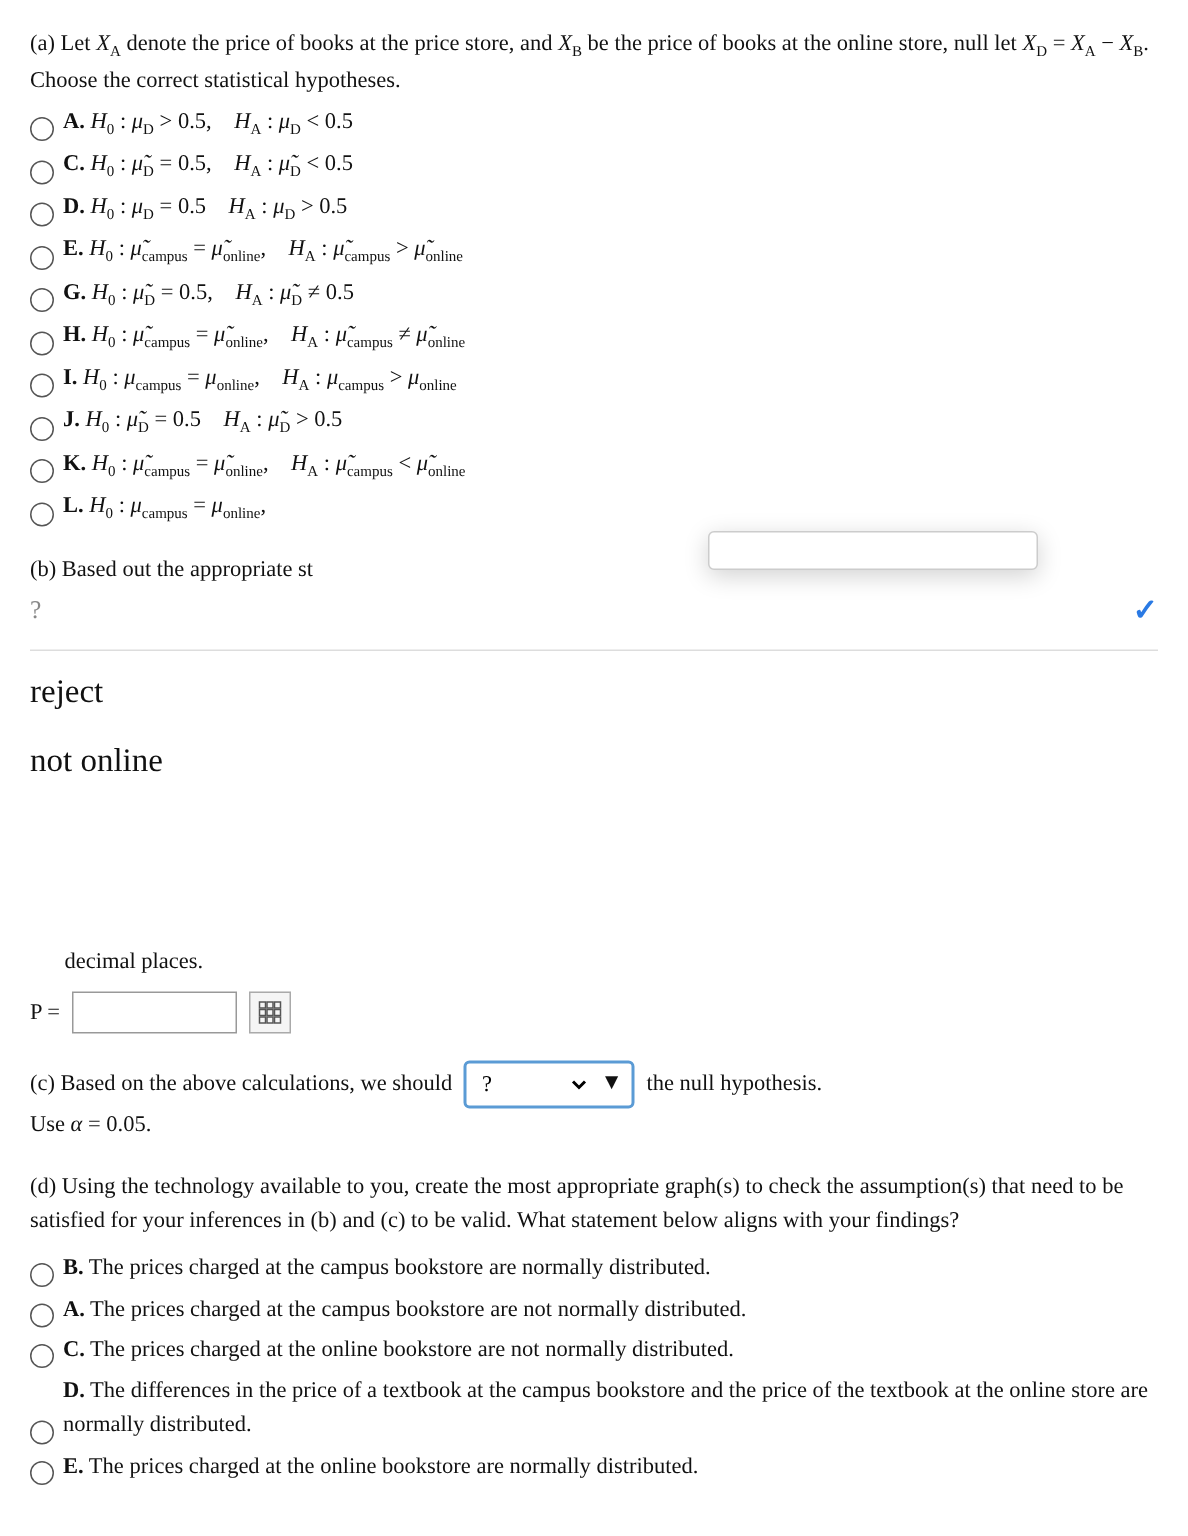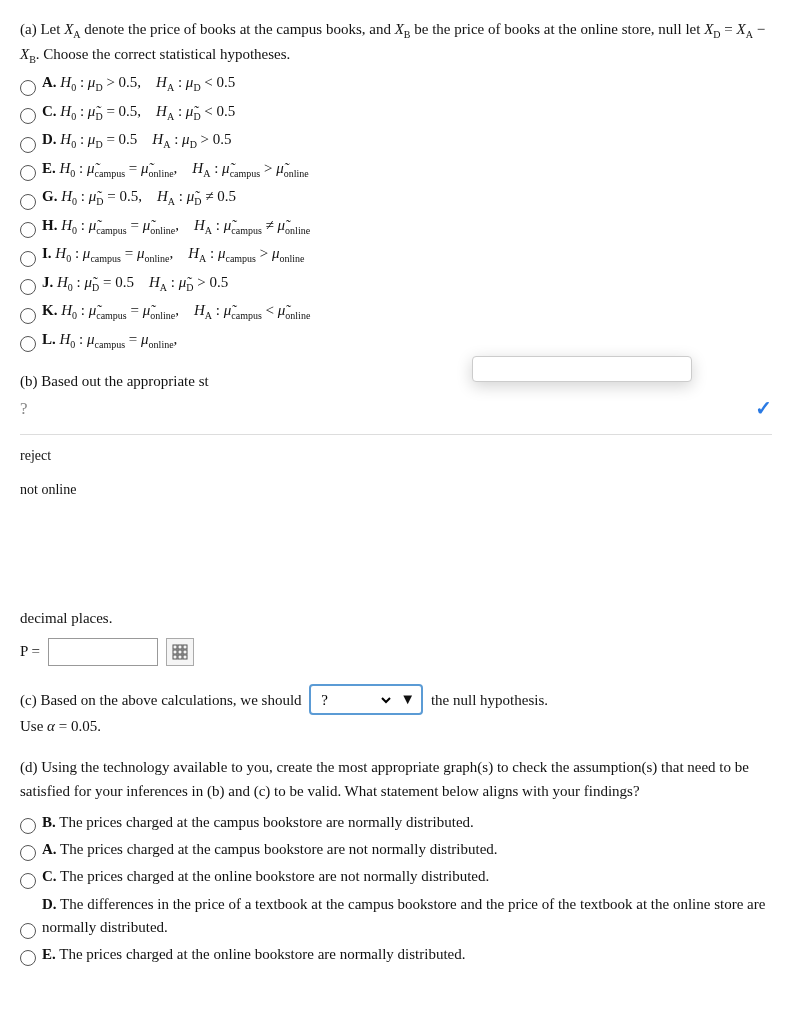"denote the price of books" span { text: campus books -> price store }
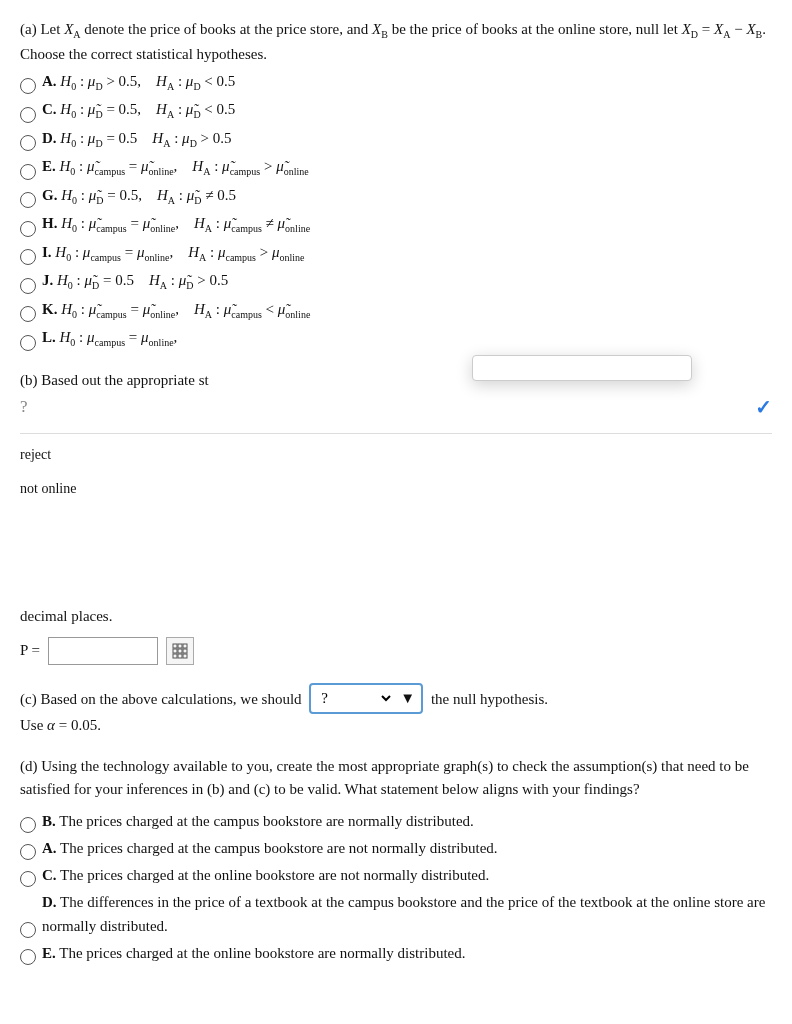"reject" .dropdown-item { font-size: 14px -> 22px }
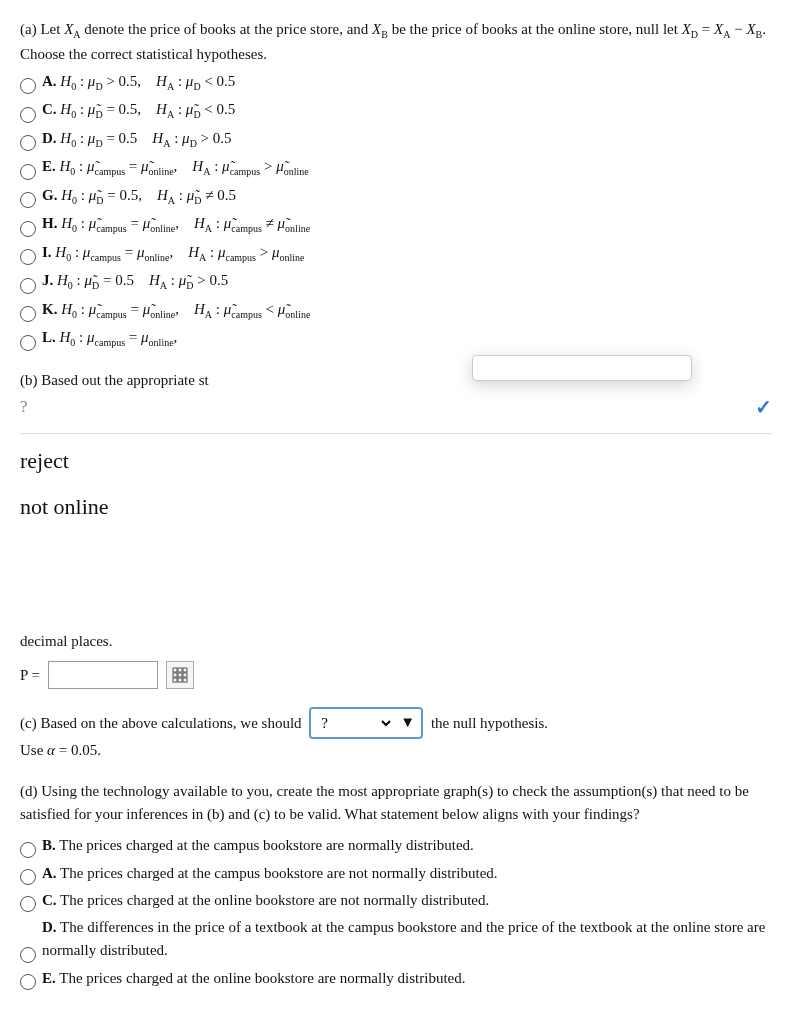"decimal places." p { margin-left: none -> 23px }
